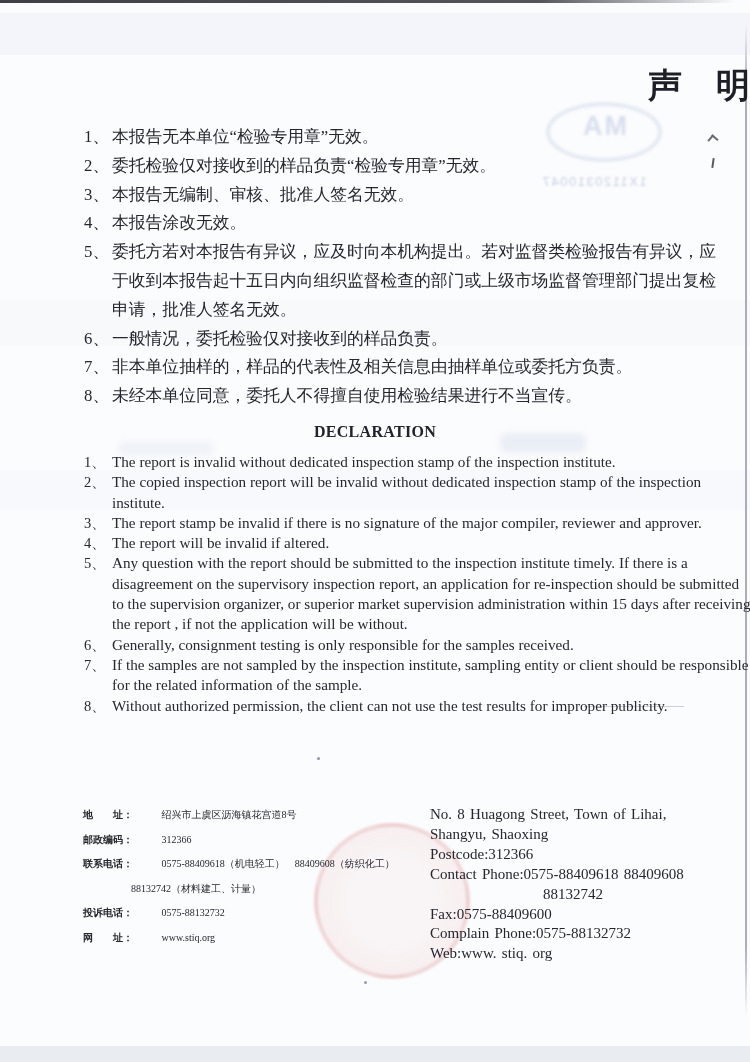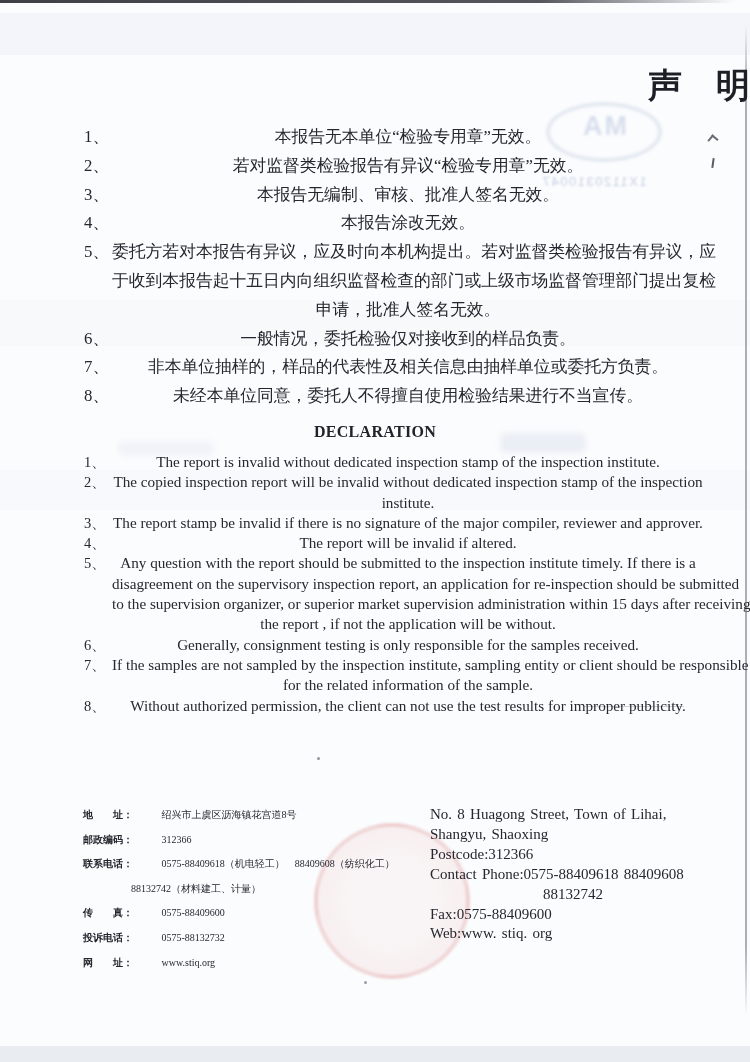"本报告无本单位“检验专用章”无效。" .item .lines div { text-align: center -> none }
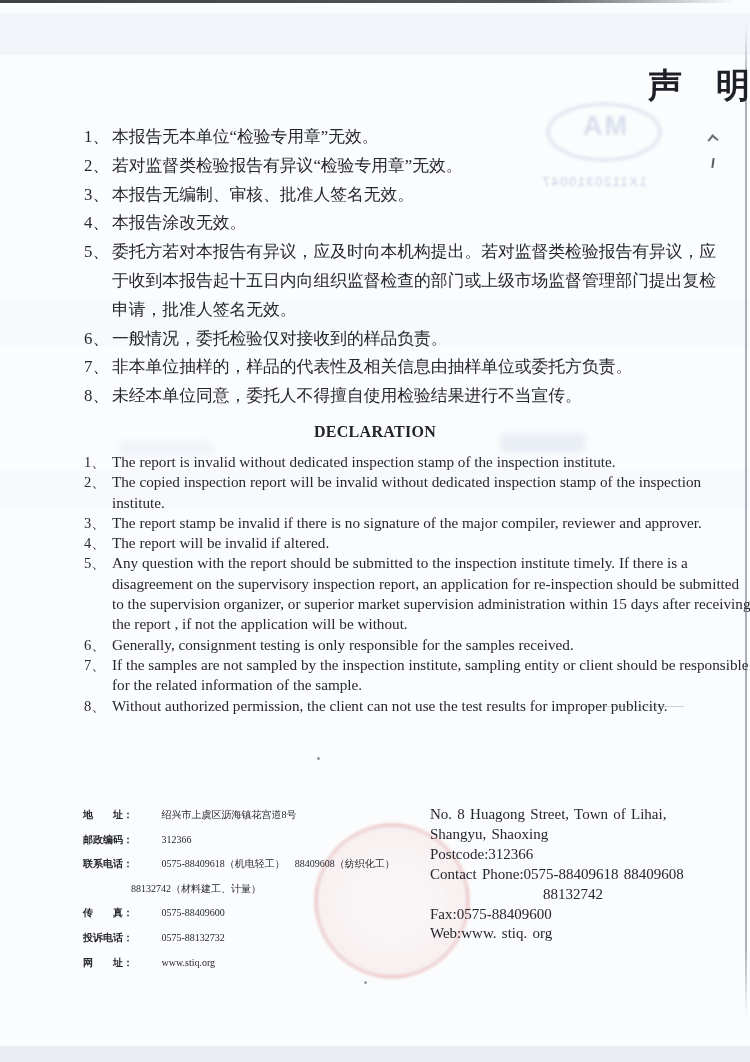"若对监督类检验报告有异议“检验专用章”无效。" div { text: 若对监督类检验报告有异议 -> 委托检验仅对接收到的样品负责 }
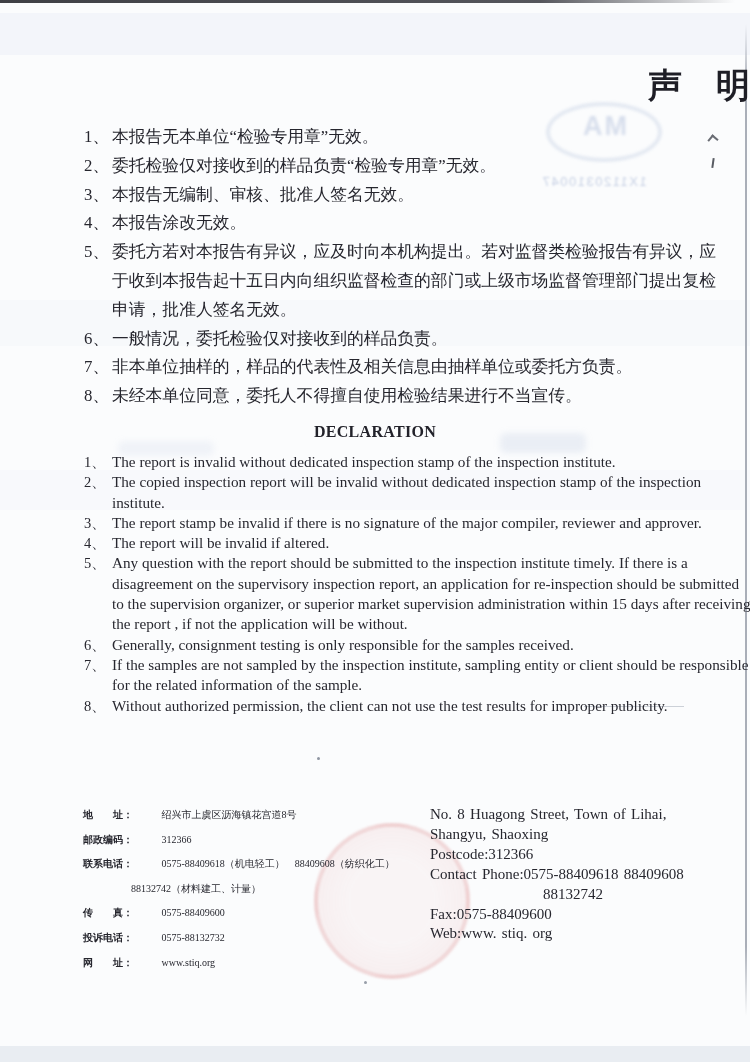"传 真： 0575-88409600" div.row { html: <div> <span>传 真：</span> <span>0575-88409600</span> </div> -> none }
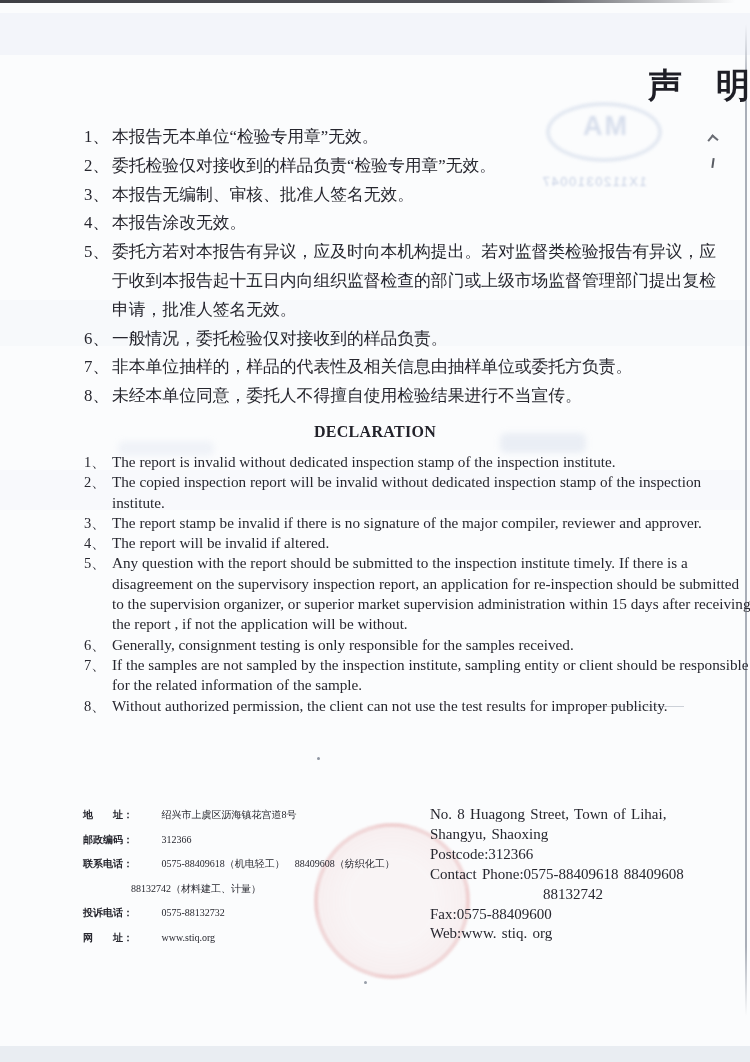"Complain Phone:0575-88132732" div.line { html: none -> <div>Complain Phone:0575-88132732</div> }
